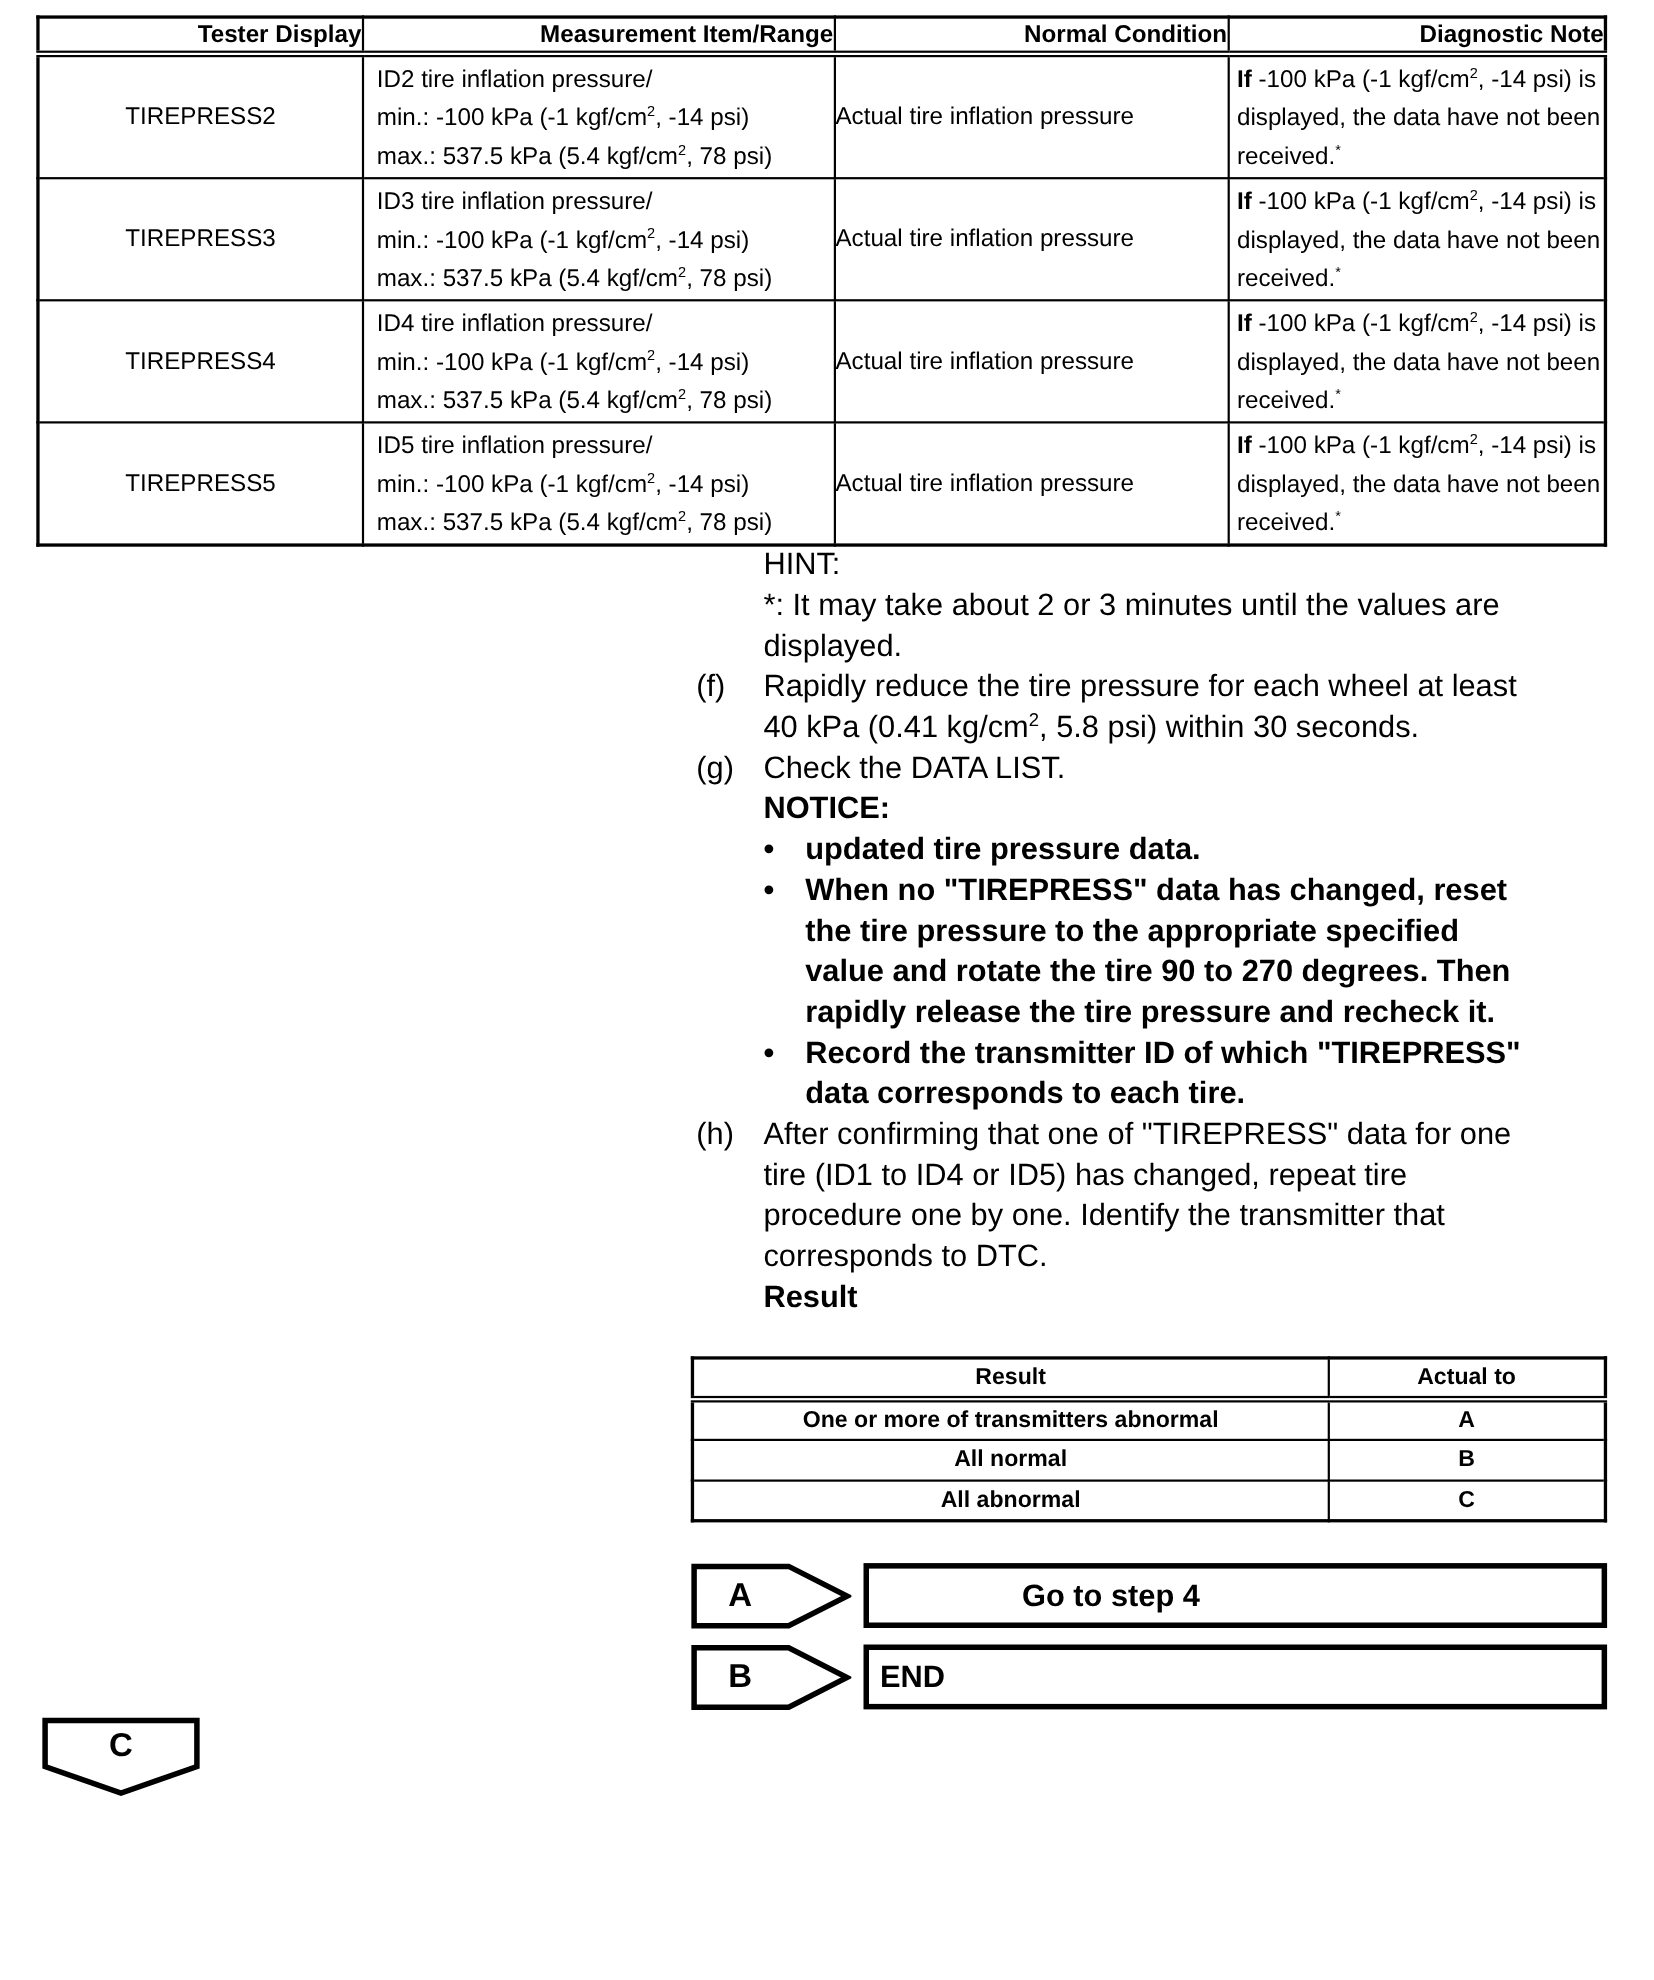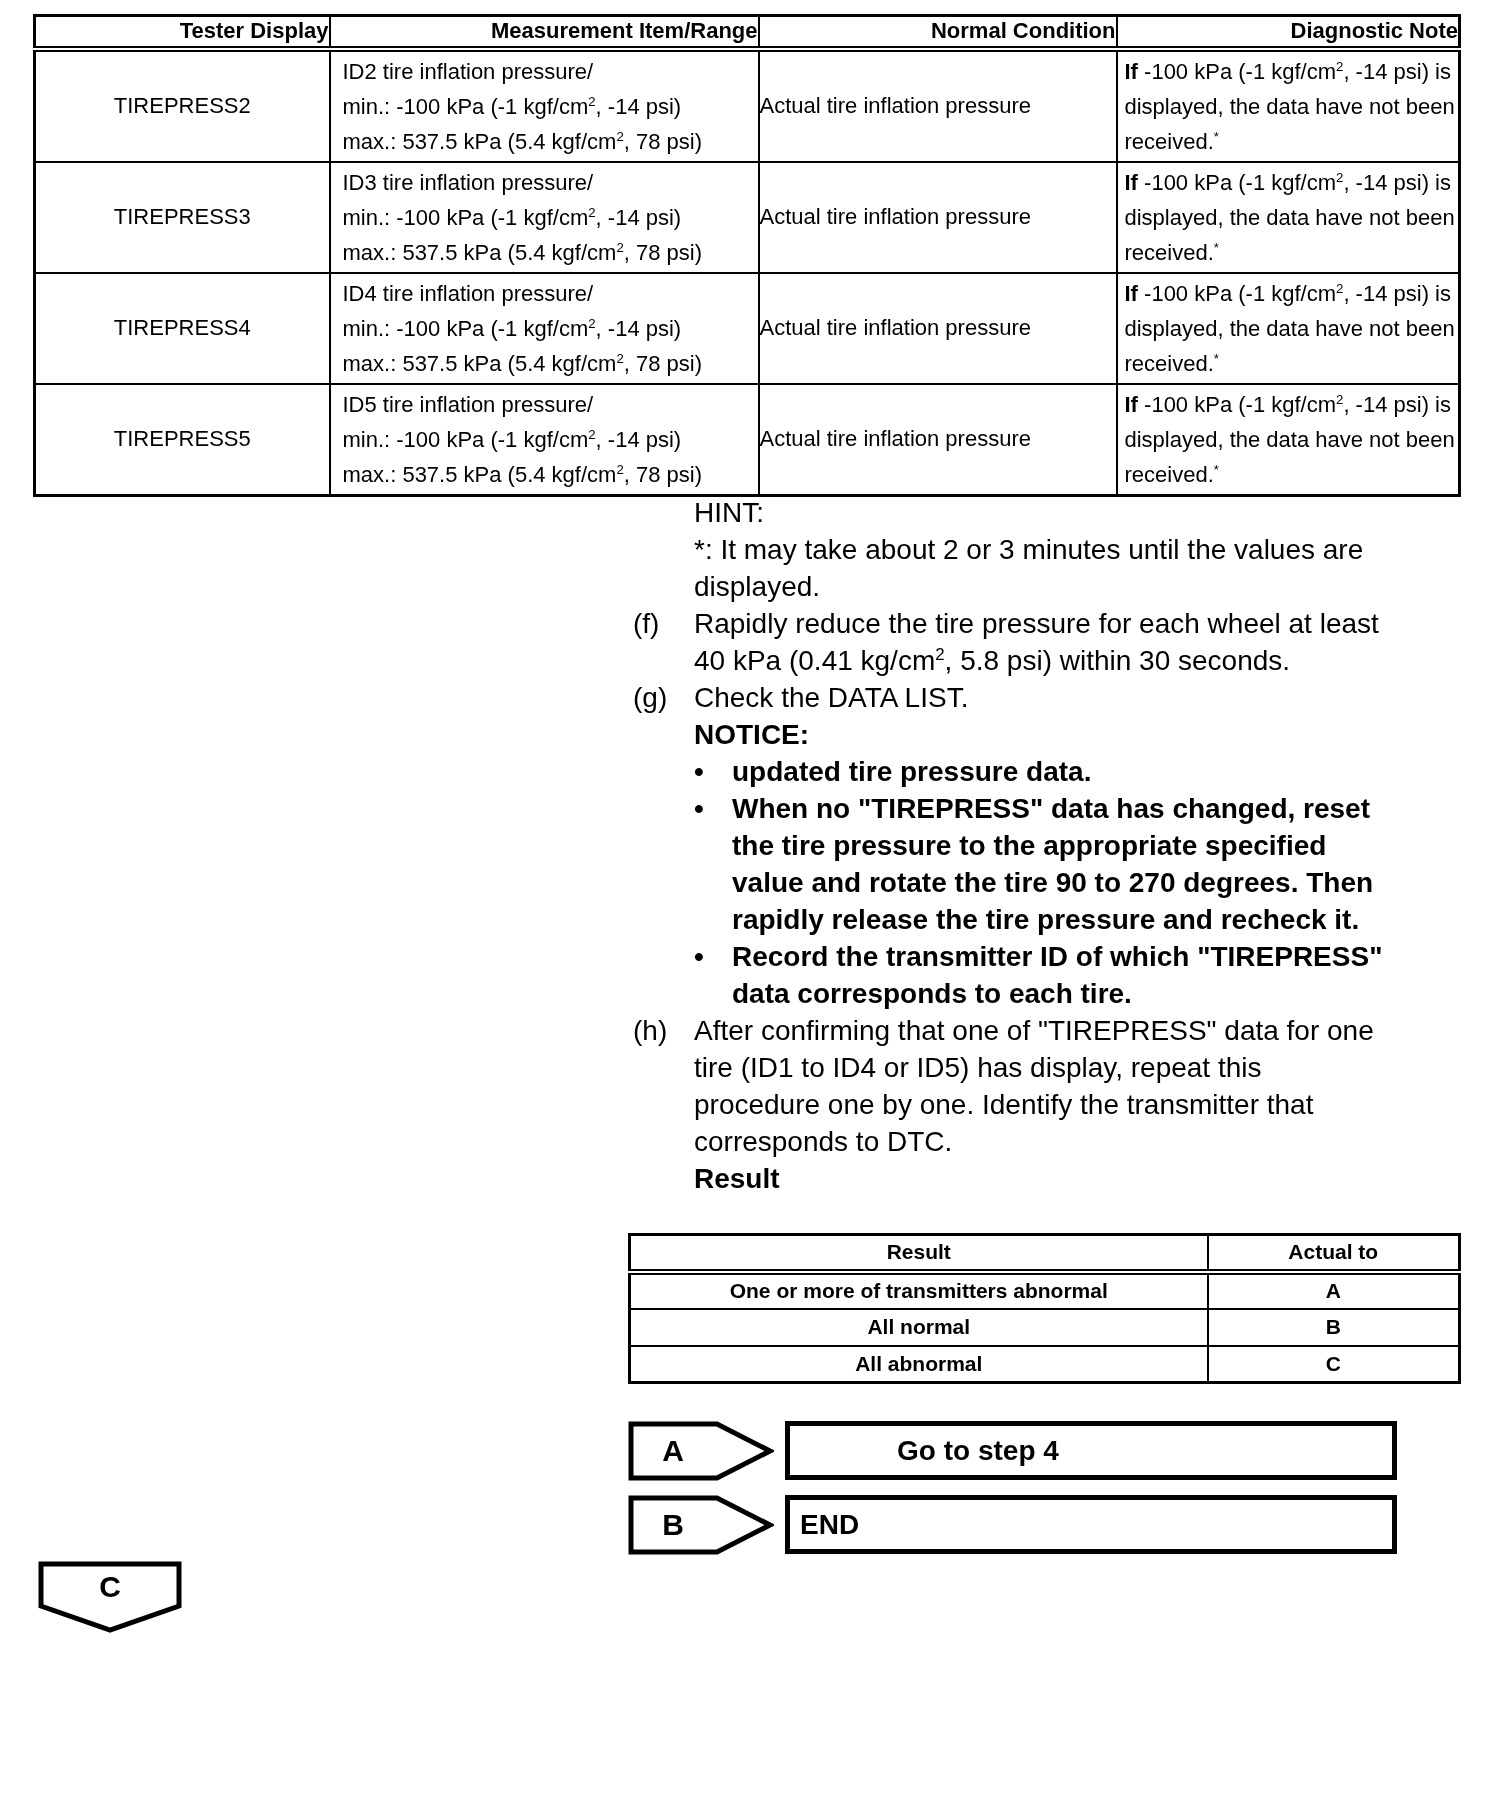"tire (ID1 to ID4 or" div { text: display, repeat this -> changed, repeat tire }
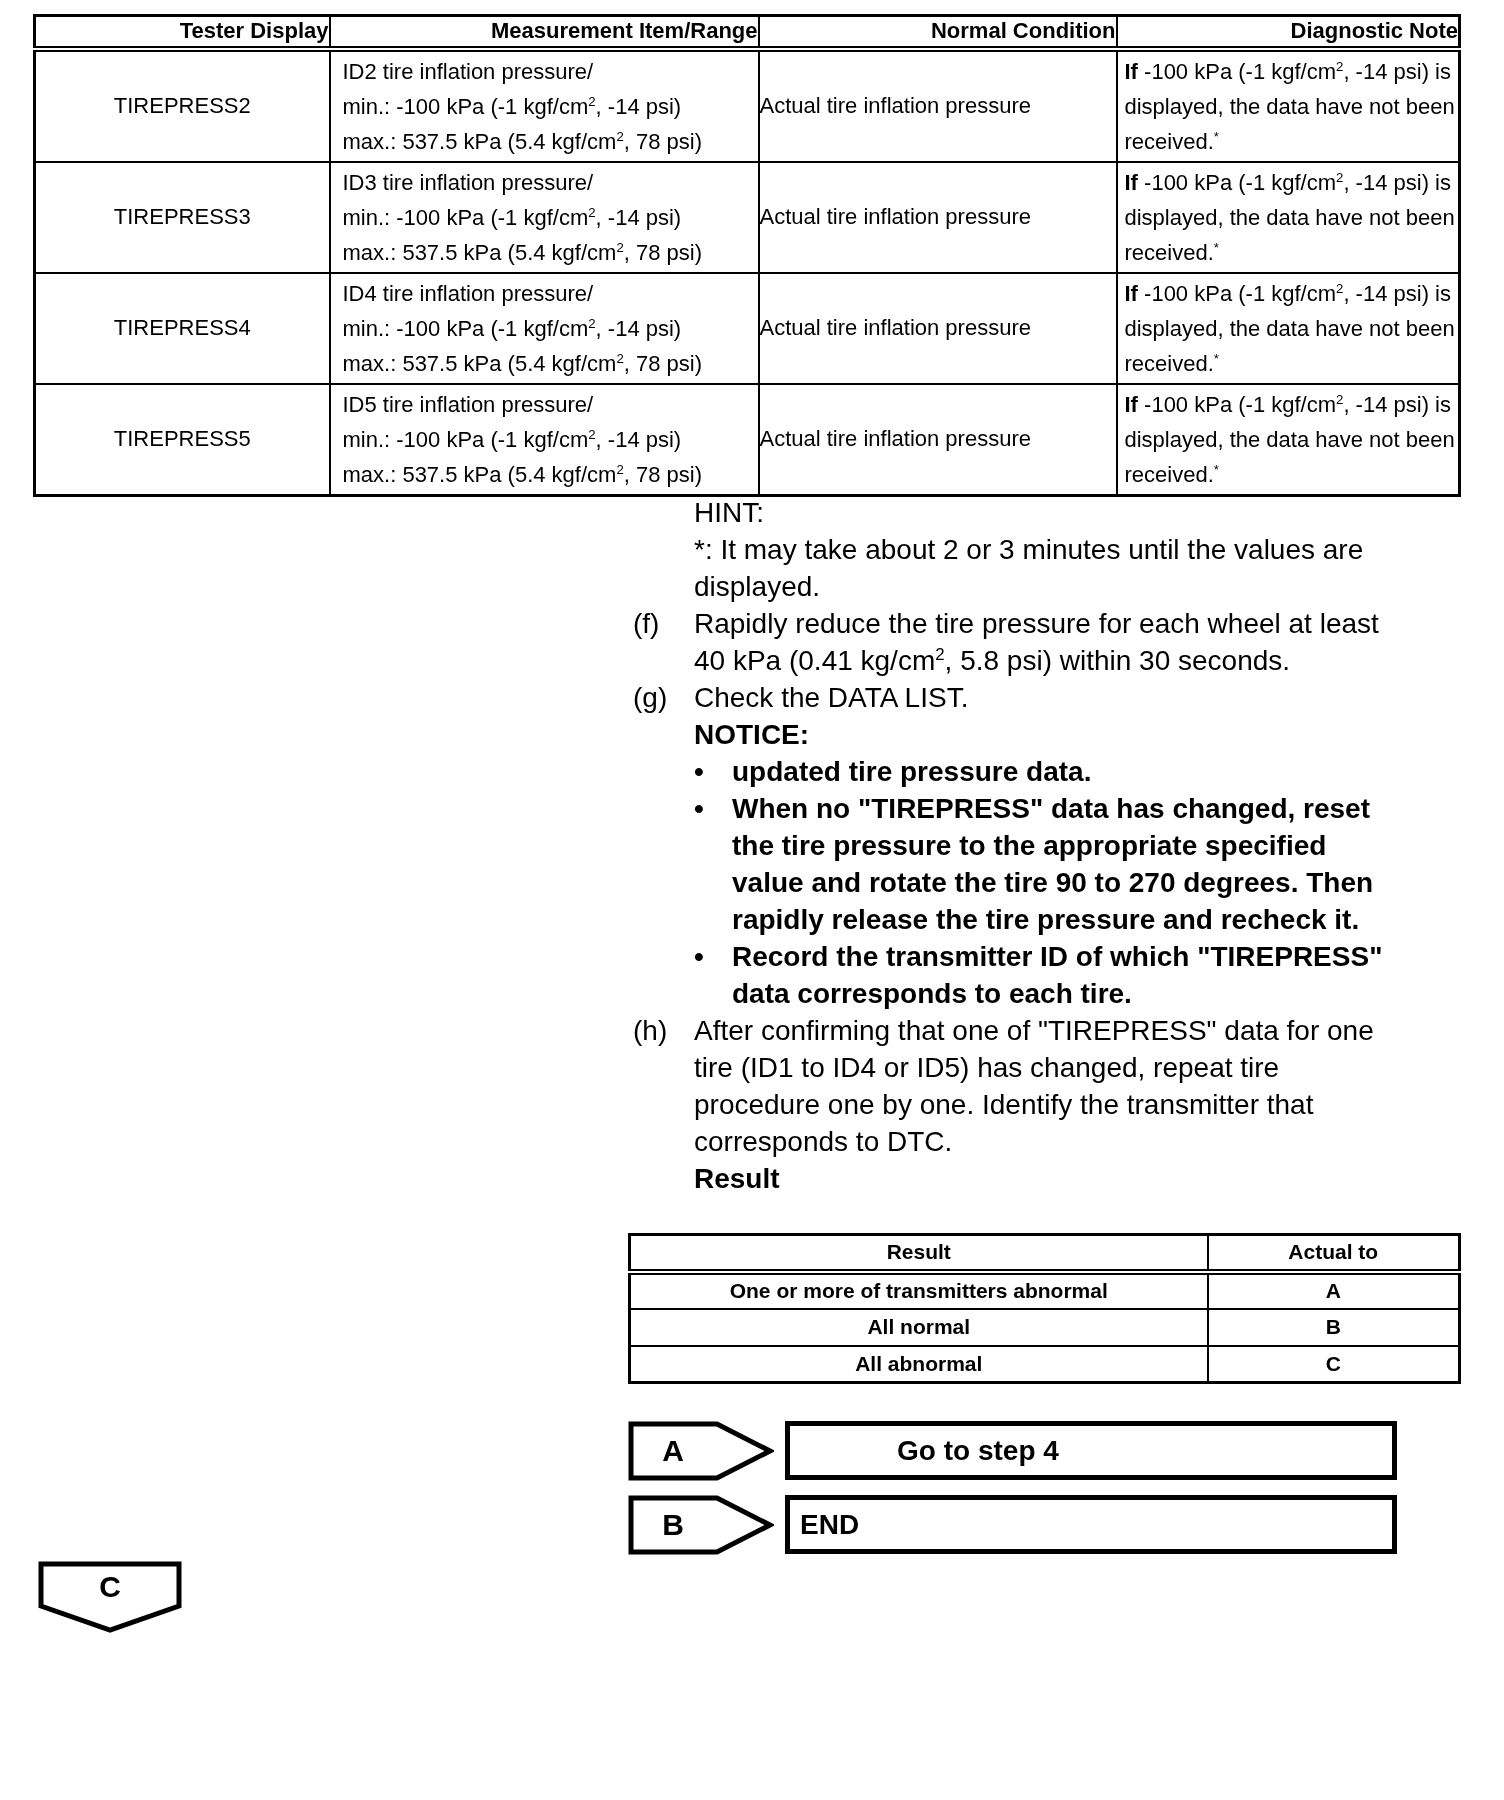"Go to step 4" .flow-box { width: 612px -> 676px }
